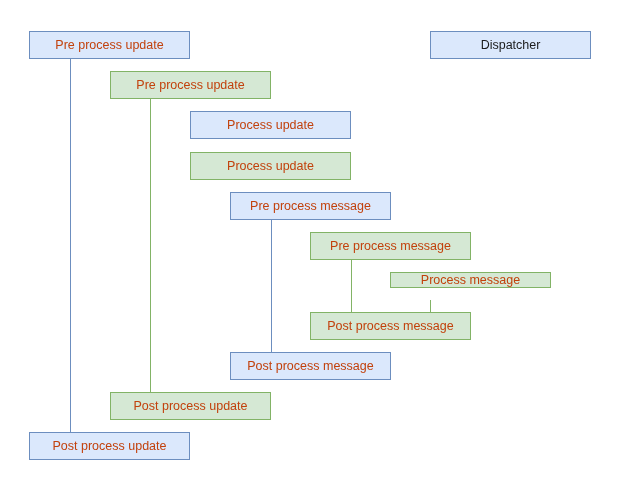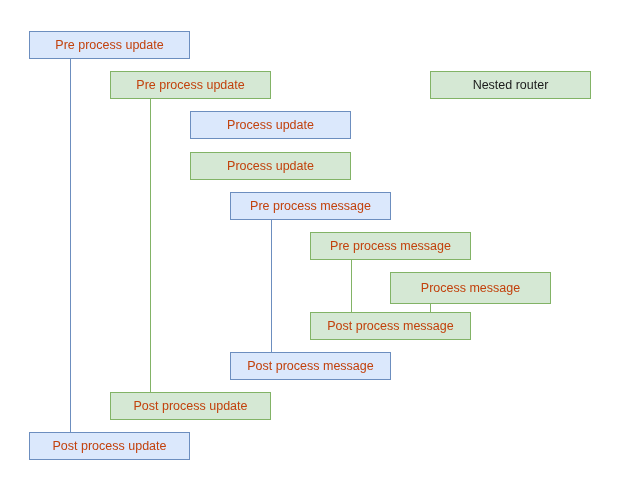"Dispatcher" div.legend-node { html: none -> <div> <span>Dispatcher</span> </div> }
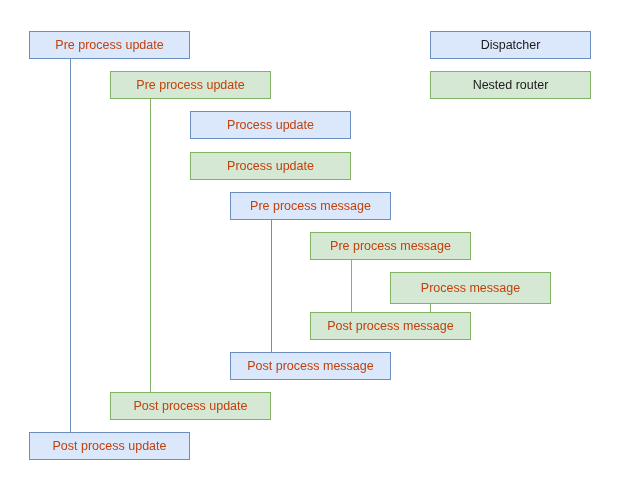"Nested router" div.legend-node { html: <div> <span>Nested router</span> </div> -> none }
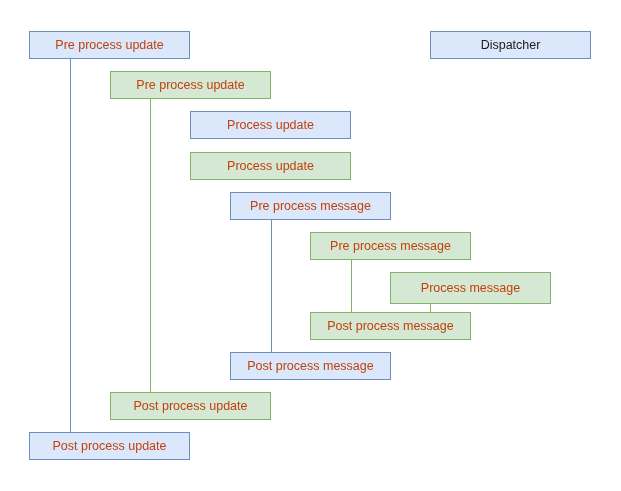"Process message" div.node { height: 32px -> 16px }
